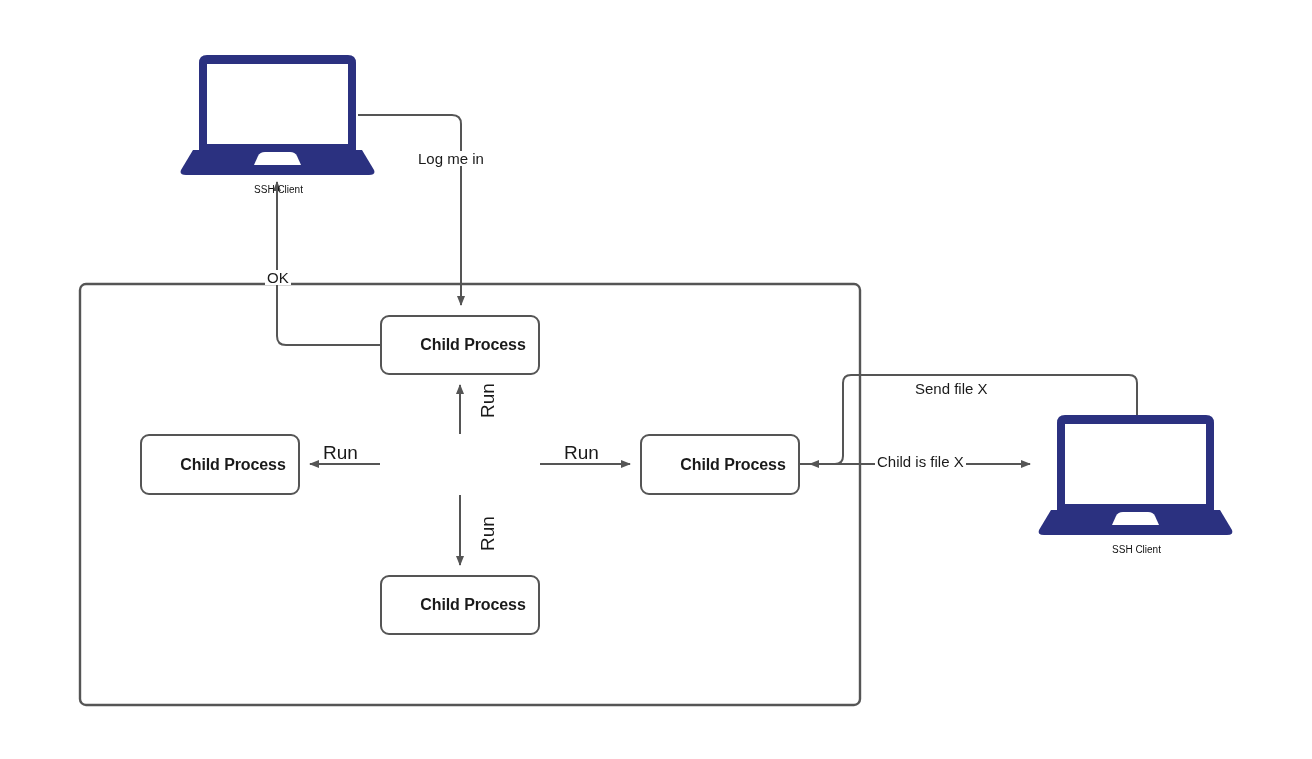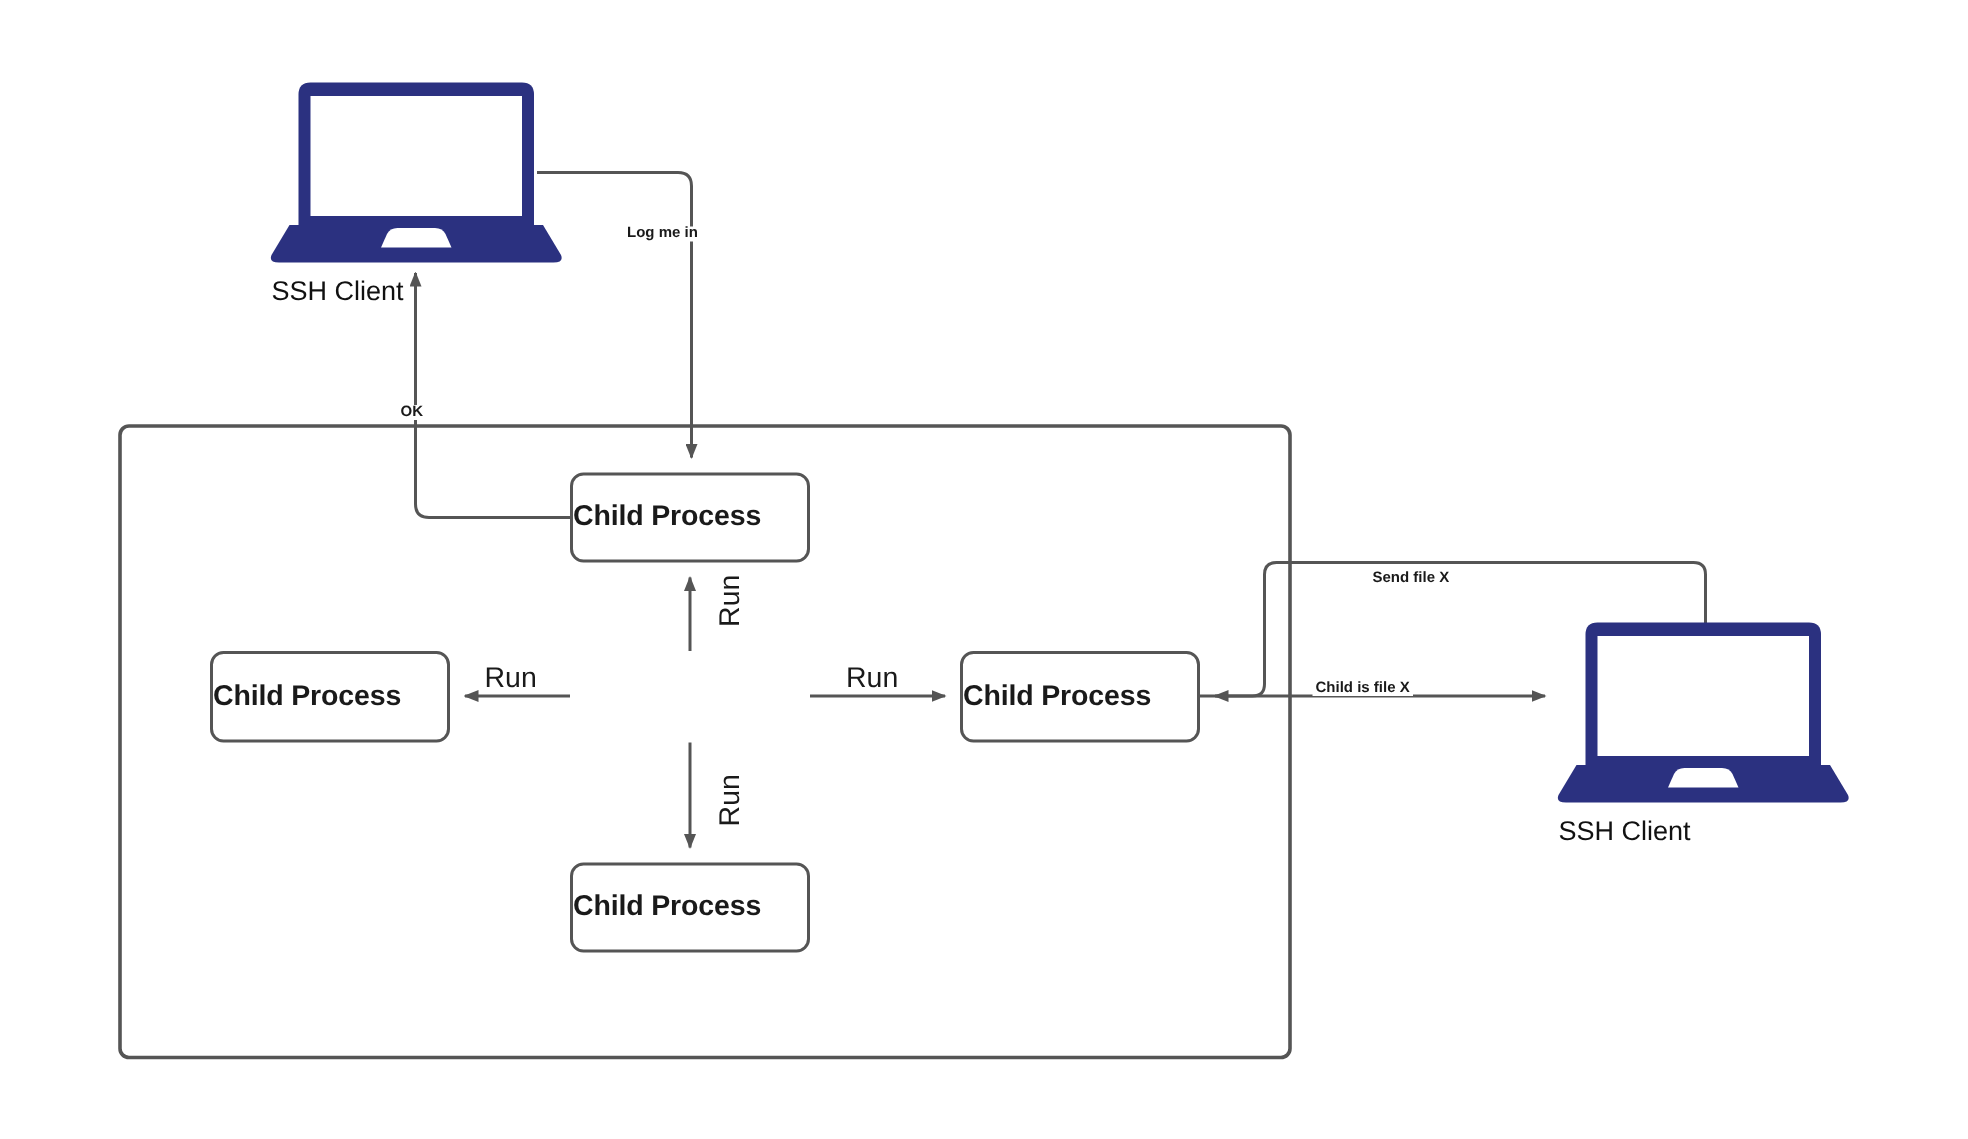"Log me in" .edge-label.bold { font-size: 10px -> 15px; font-weight: bold -> normal }
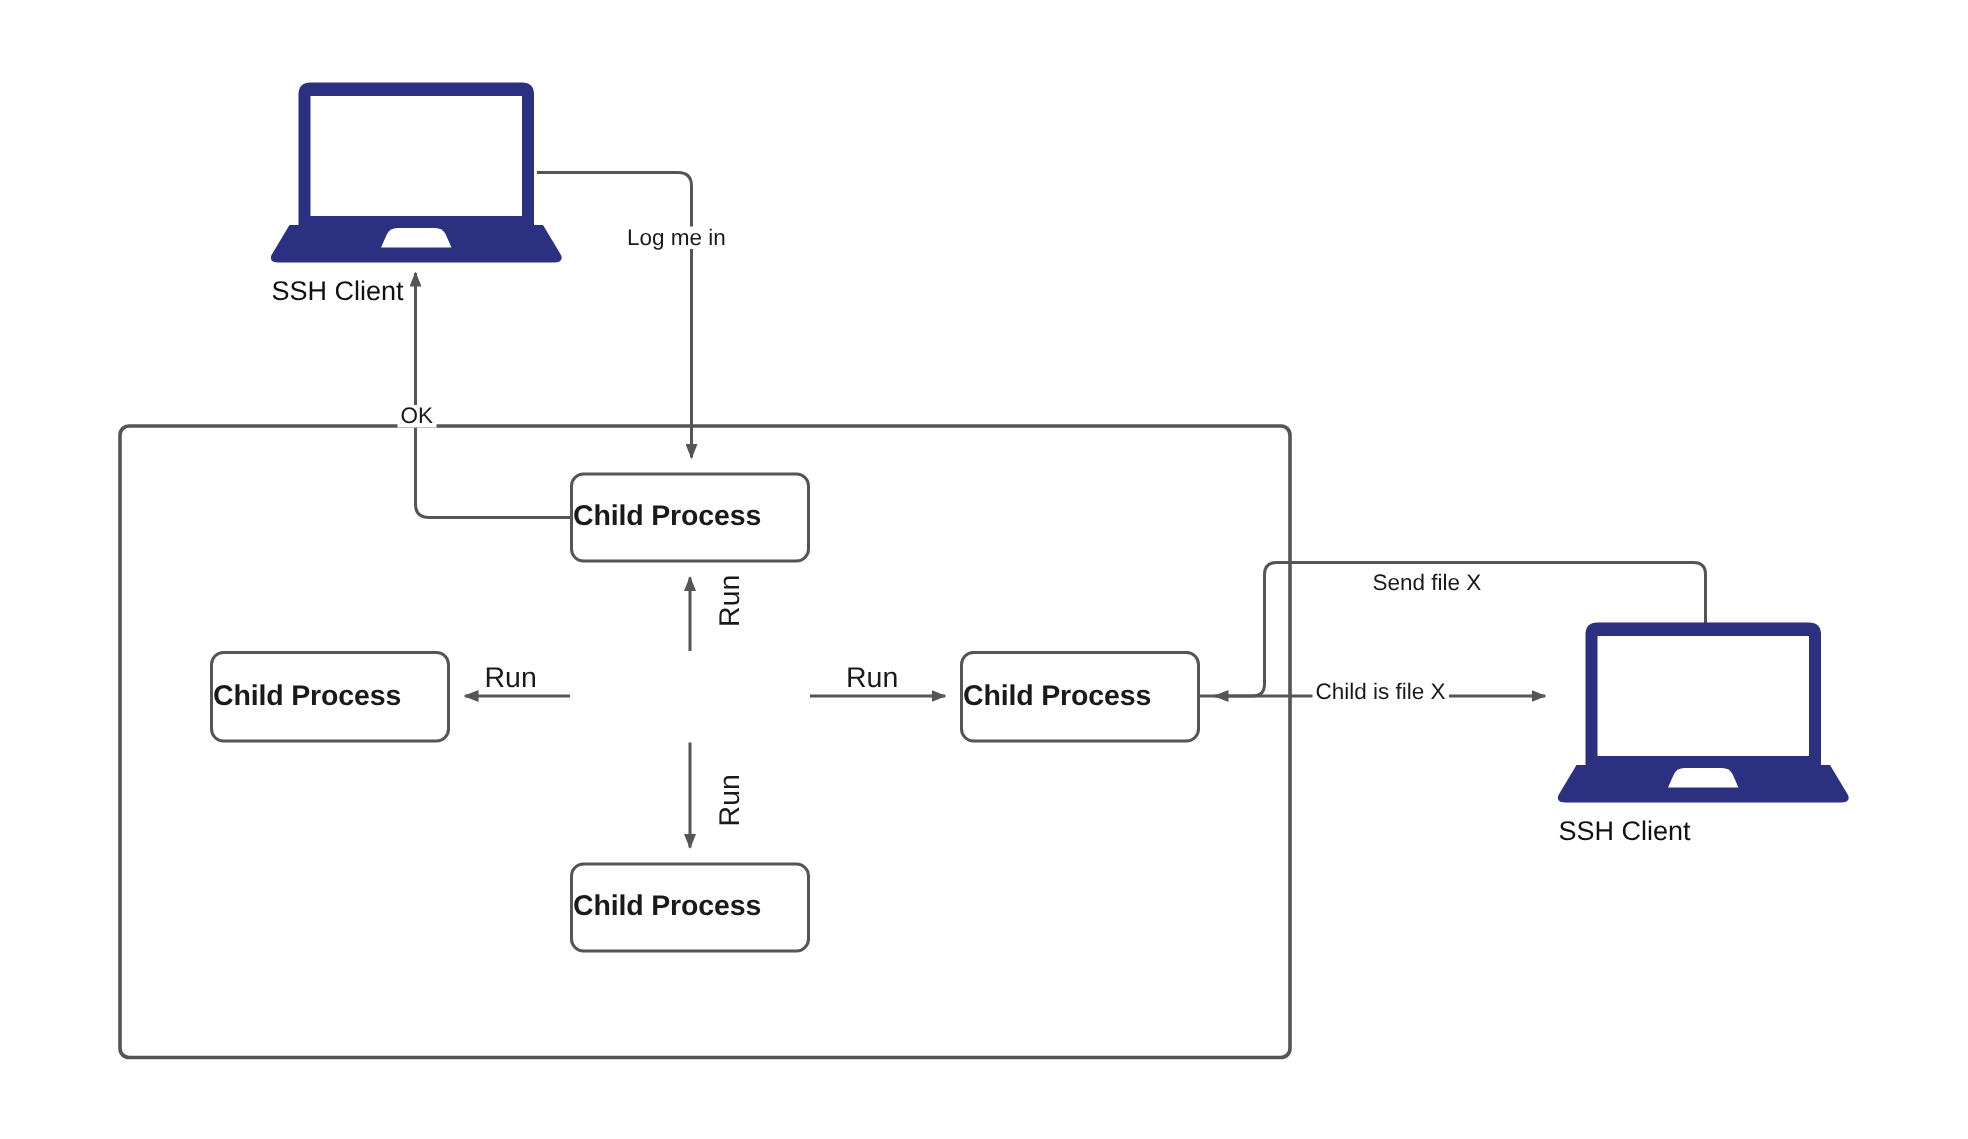"SSH Client" .device-label { font-size: 18px -> 10px; text-align: none -> center }
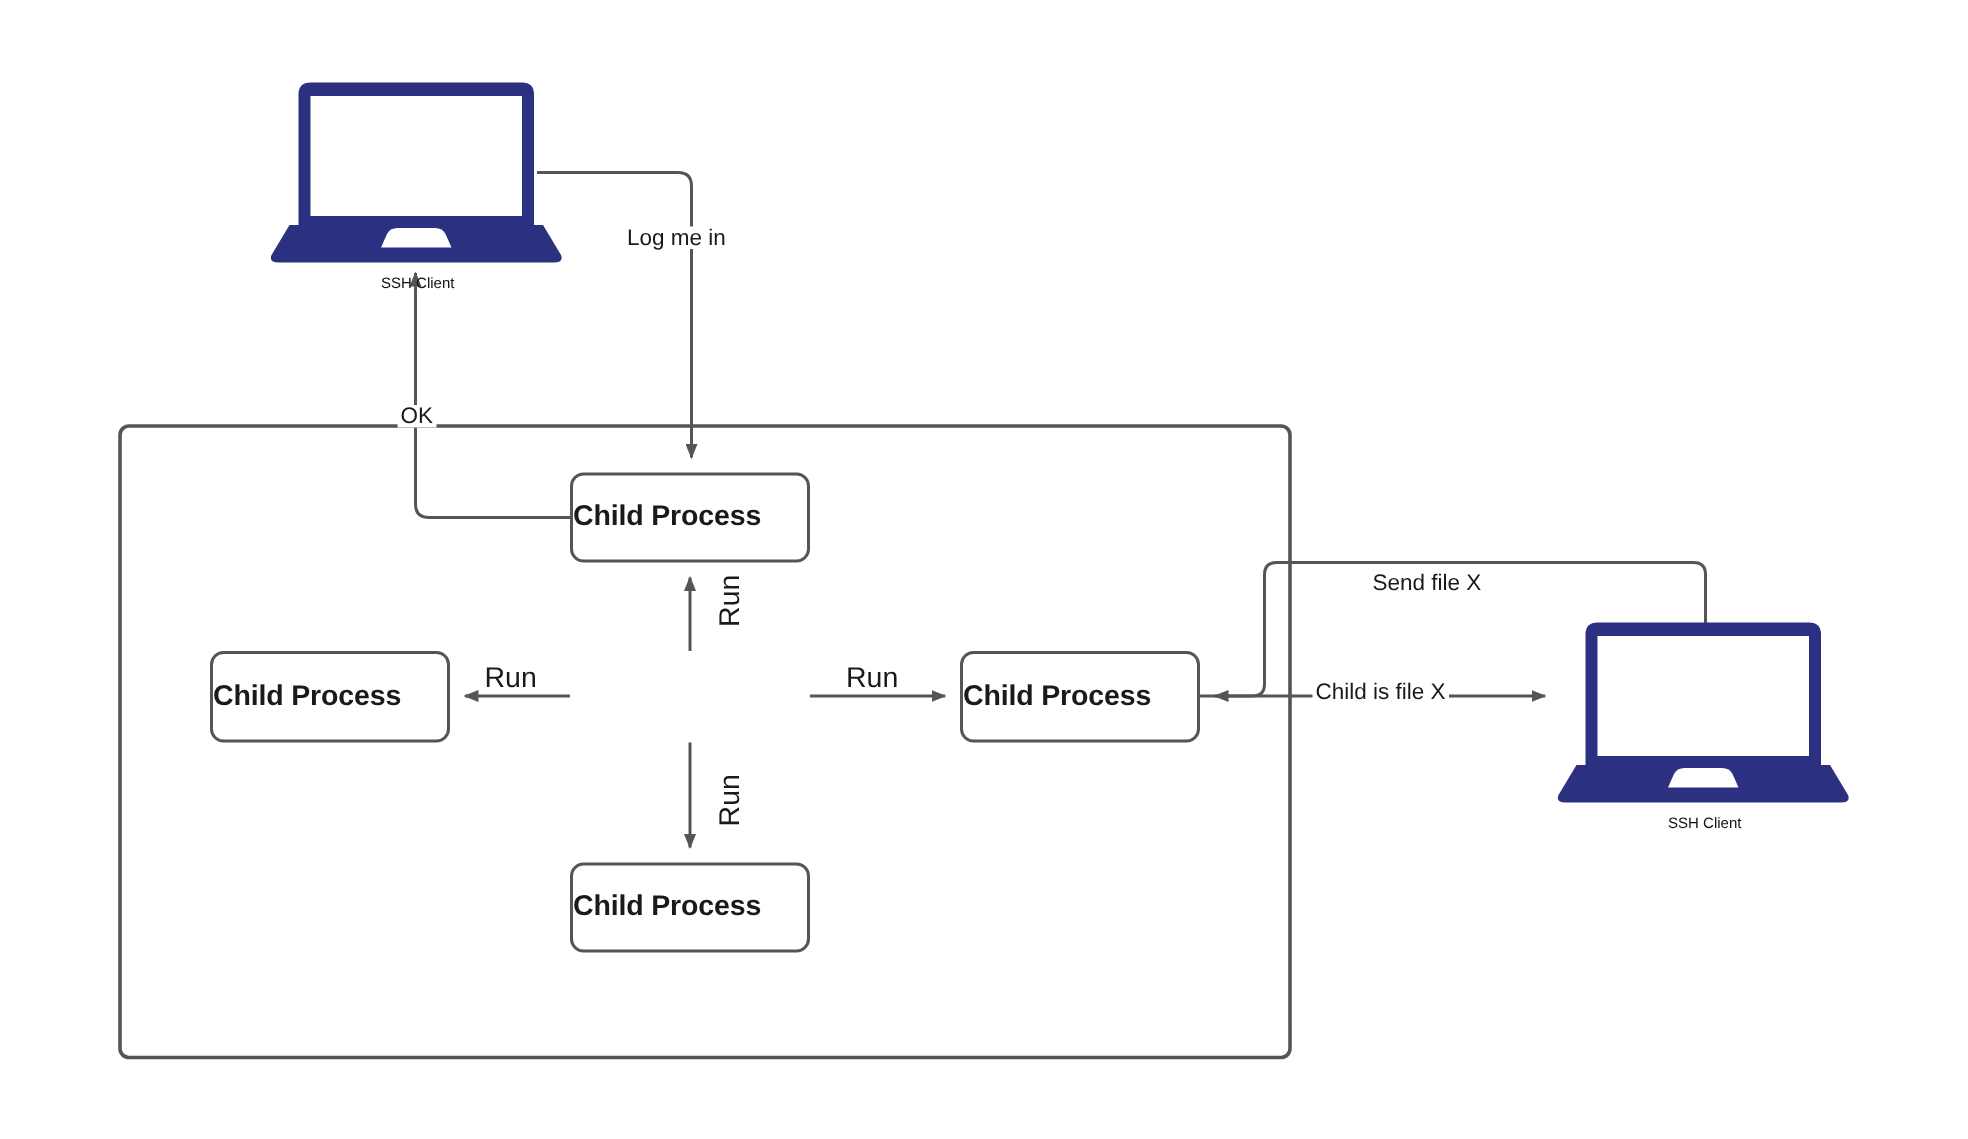"Child Process" .node-box { font-size: 19px -> 16px; justify-content: none -> center; padding-left: none -> 26px }
